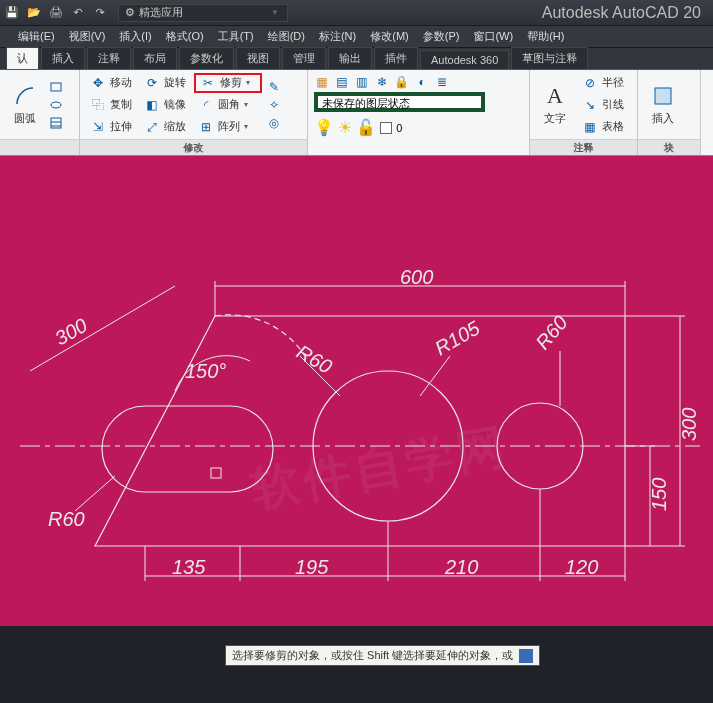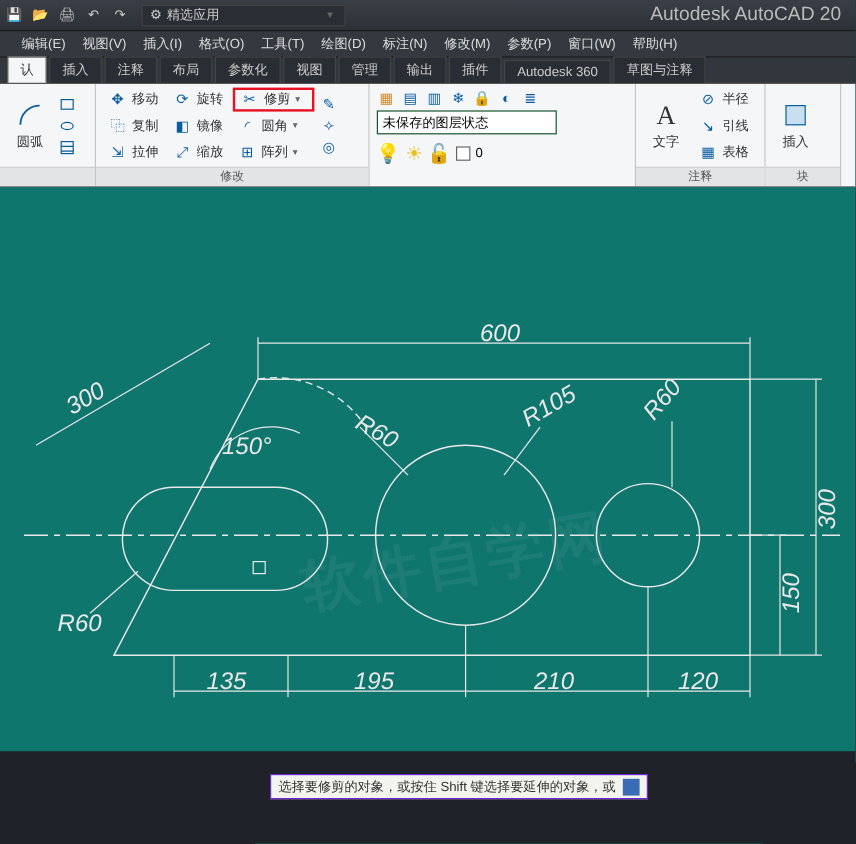"未保存的图层状态" .layer-input { align-items: center -> flex-start; border: 1px solid #14532d -> 4px solid #14532d; width: 150px -> 171px }
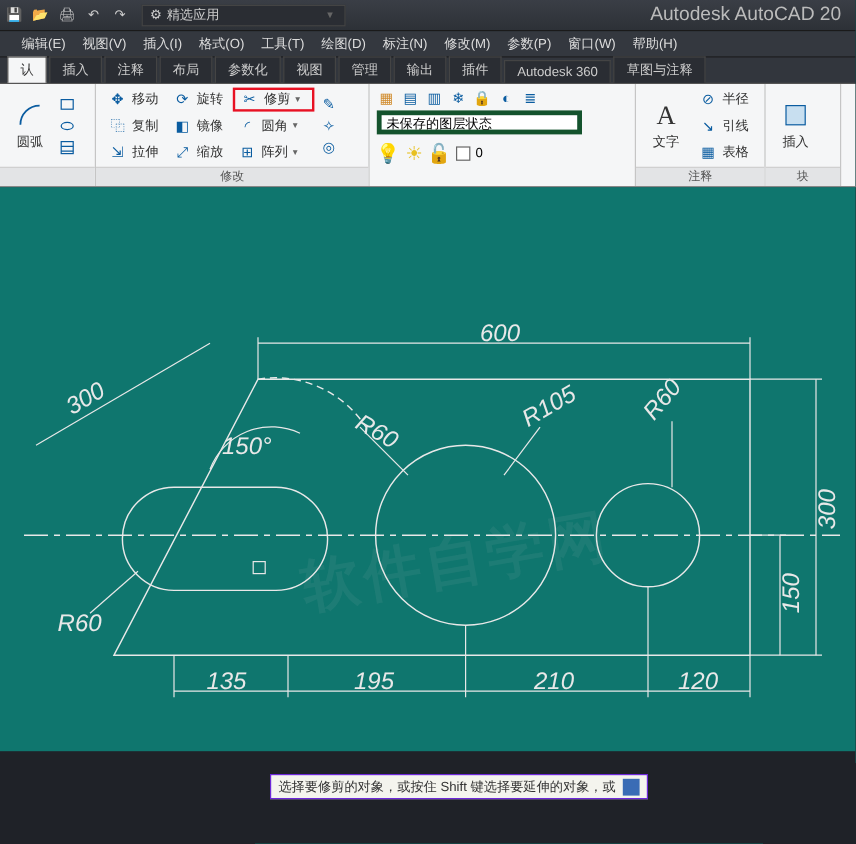"修改" .panel-title { font-weight: none -> bold }
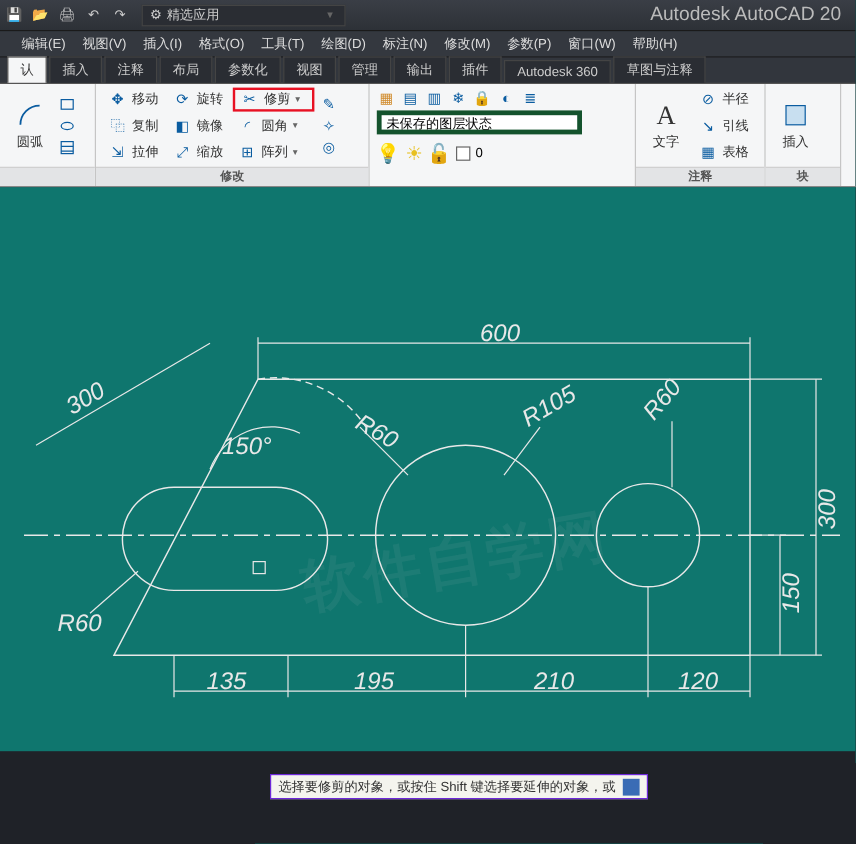"600" .canvas { background: #0f766e -> #be185d }
